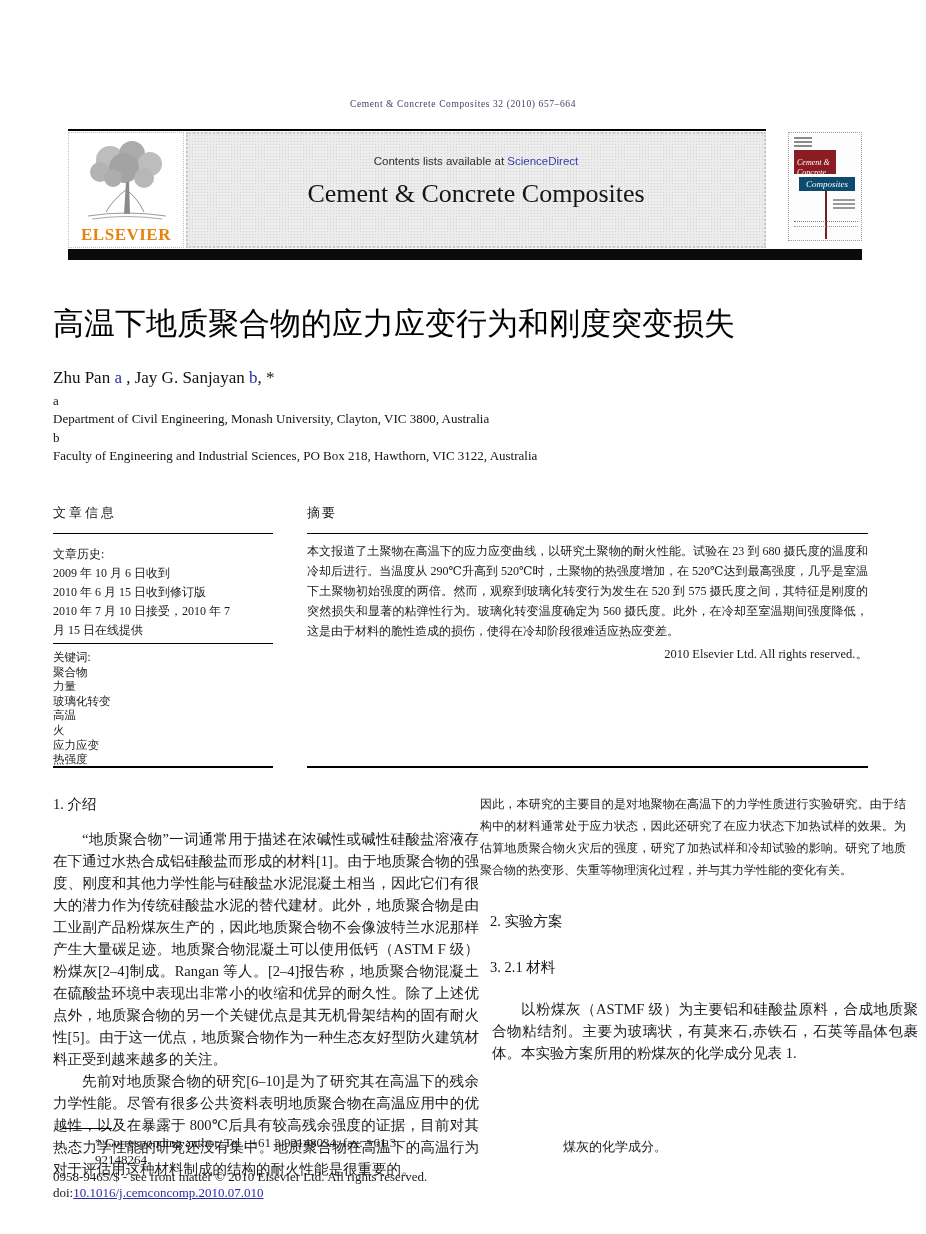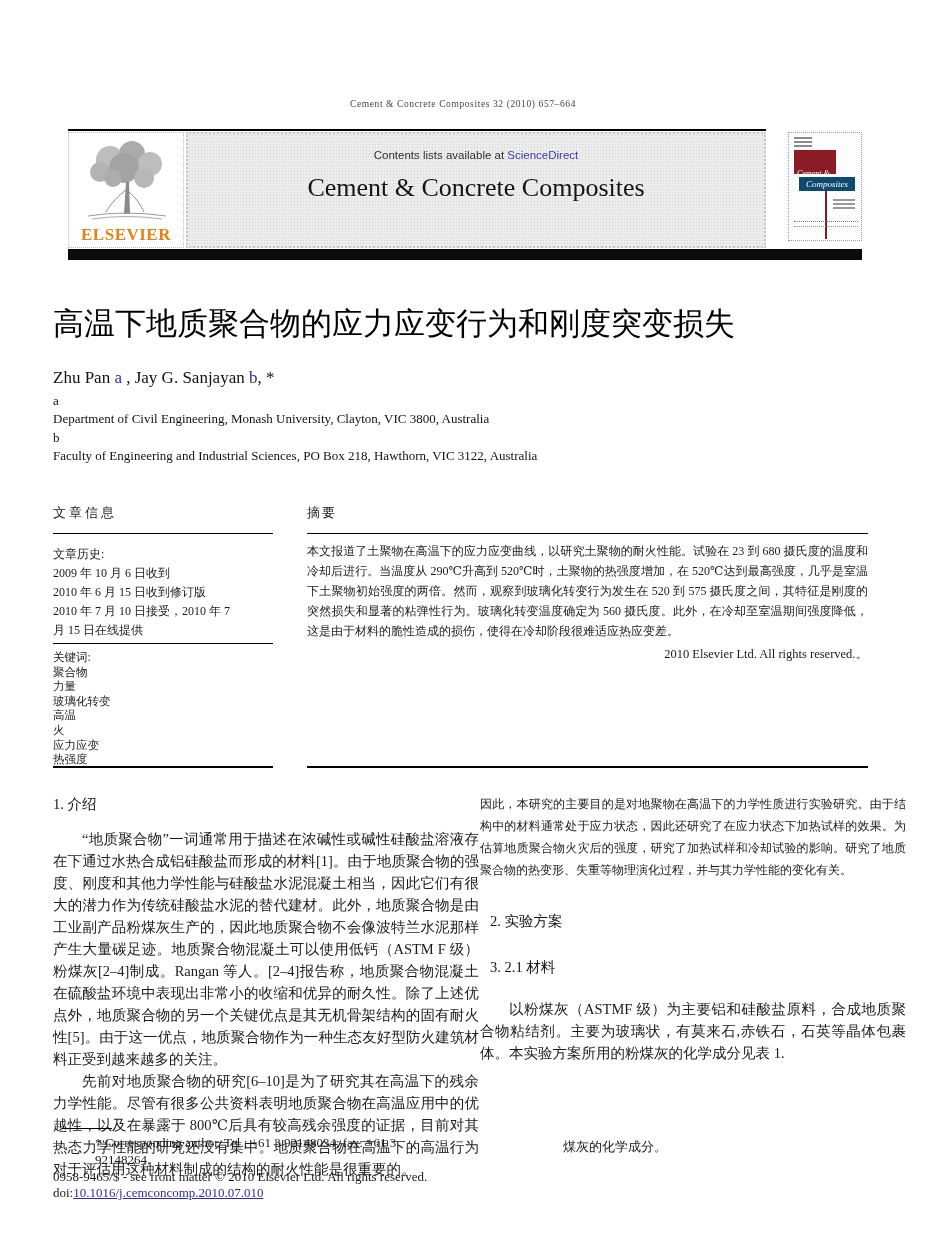"Contents lists available at" .center-box { padding-top: 15px -> 21px }
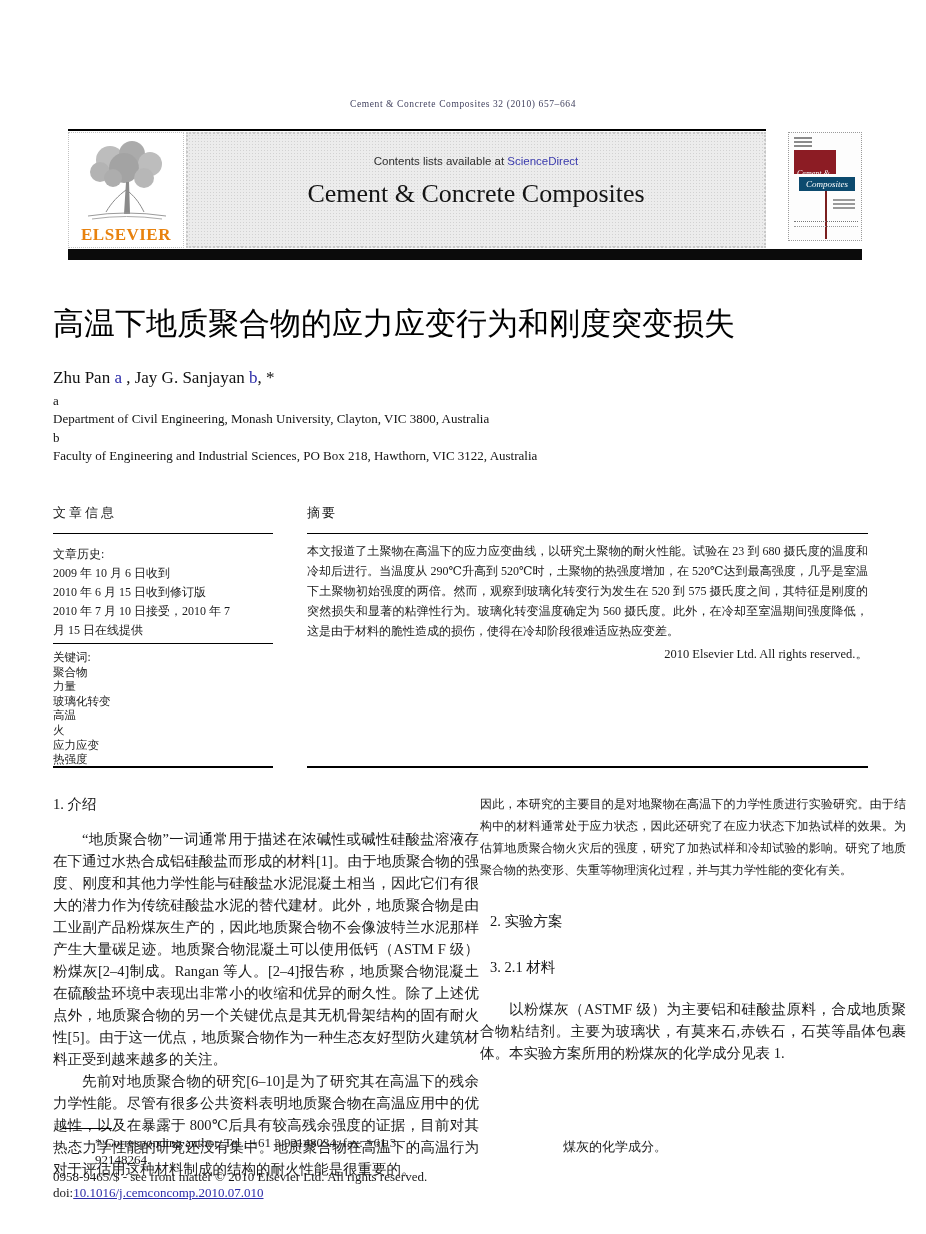"Cement &" .cover-red { padding: 19px 0 0 3px -> 8px 0 0 3px }
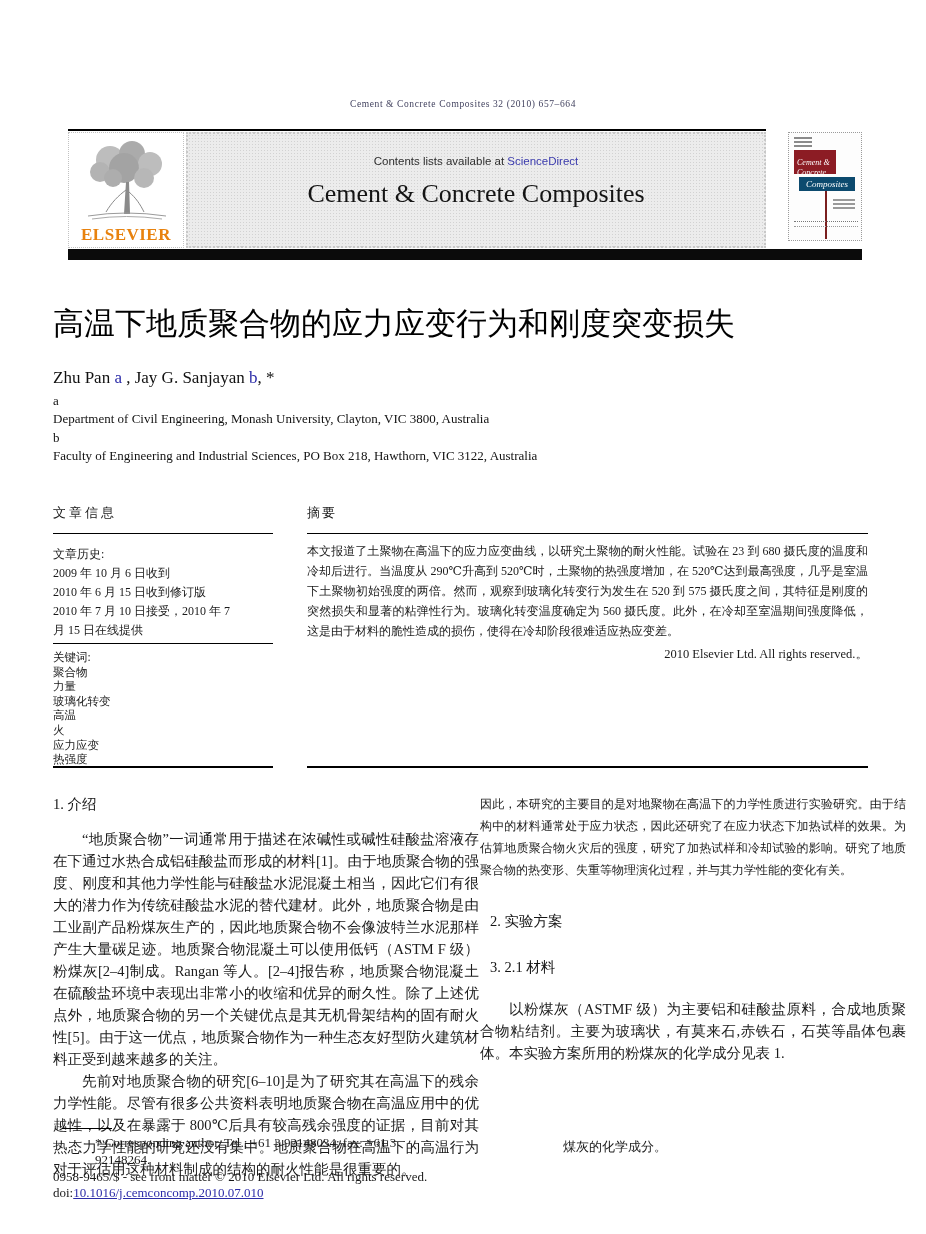"以粉煤灰（ASTMF" .col-right-p2 { left: 480px -> 492px }
